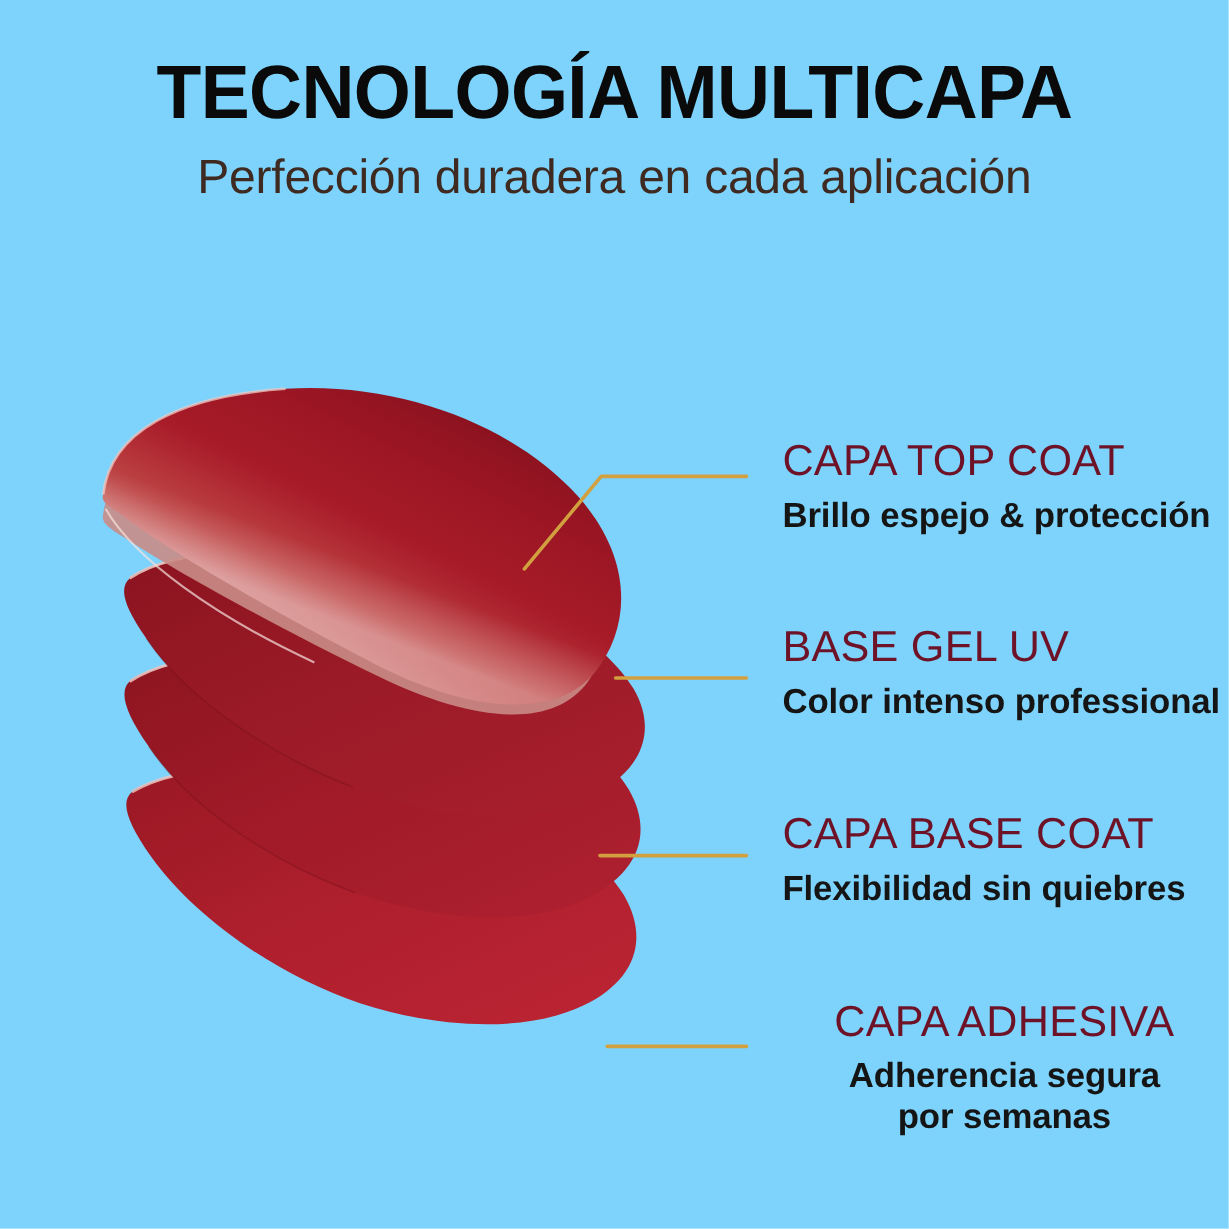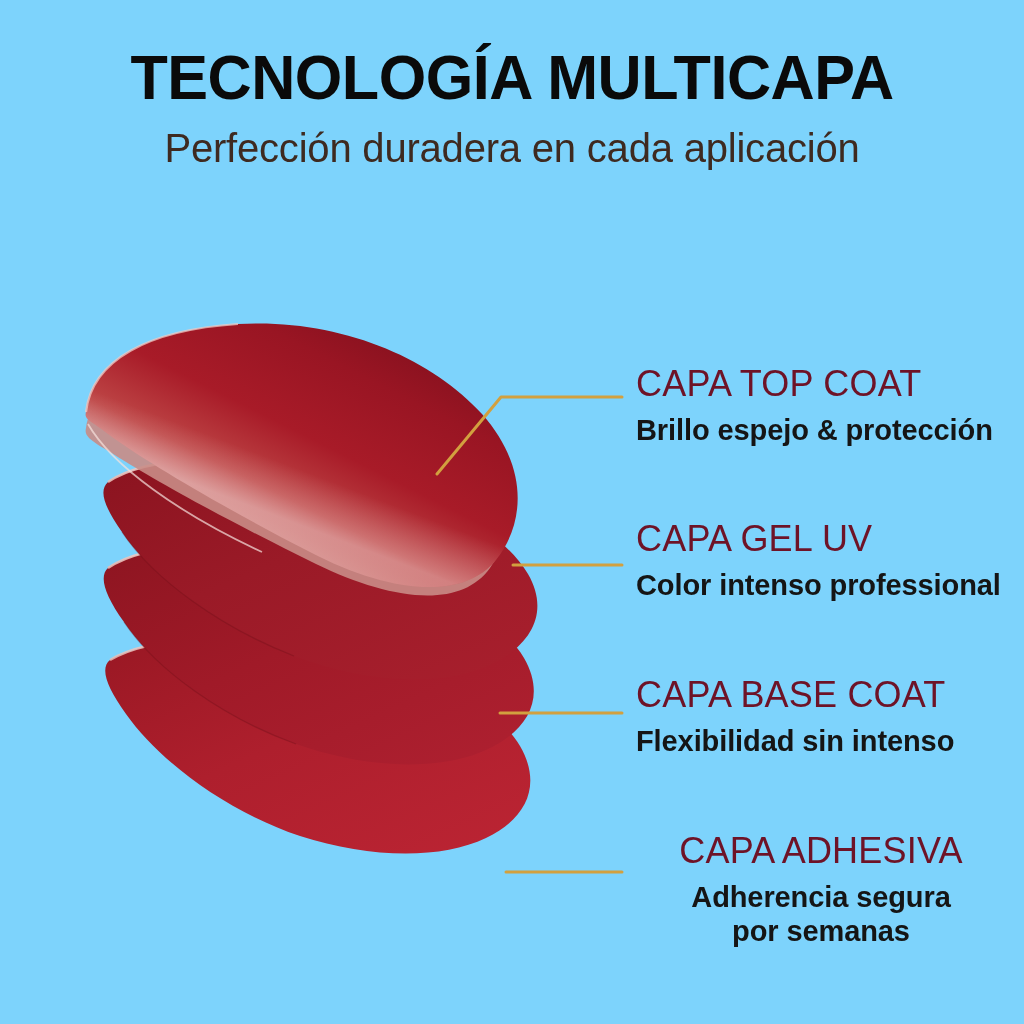"CAPA TOP COAT" .callout { left: 636px -> 652px }
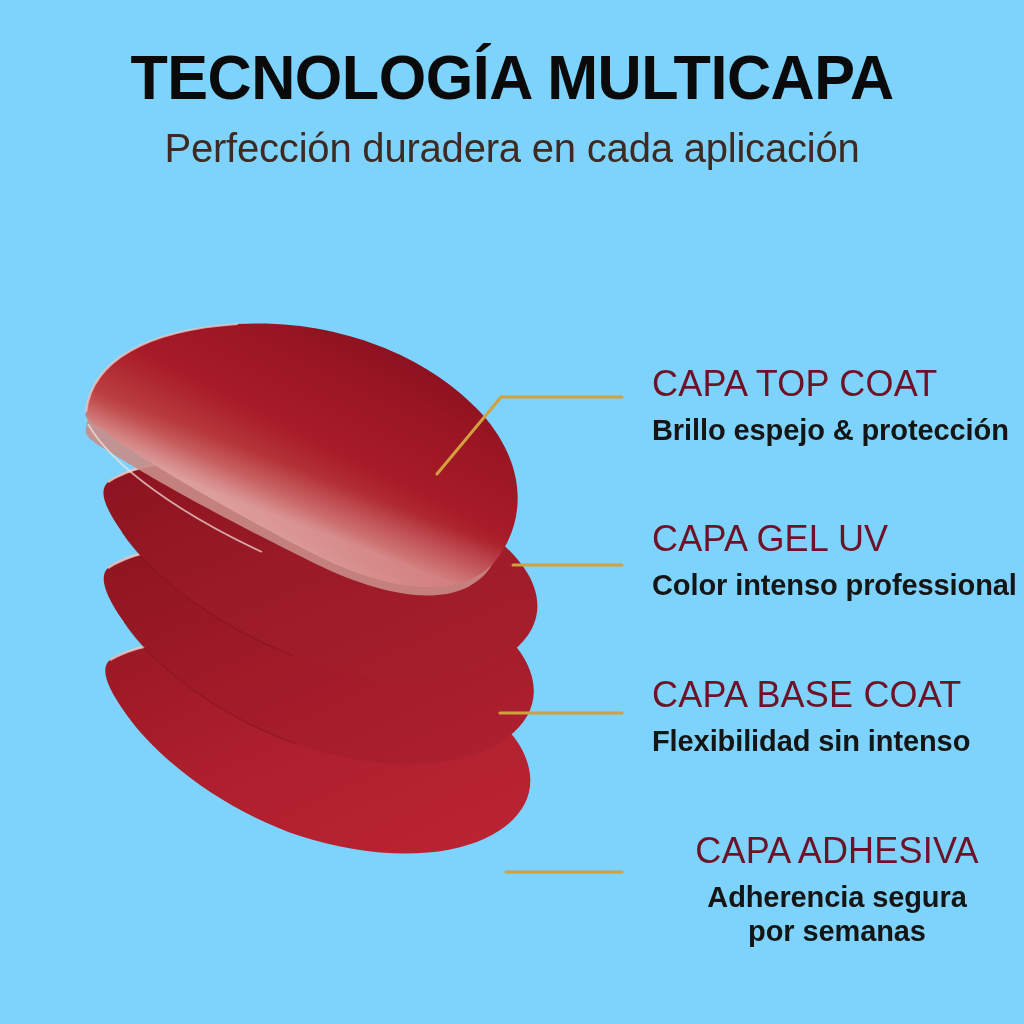"CAPA GEL UV" p.callout-title { text: CAPA -> BASE }
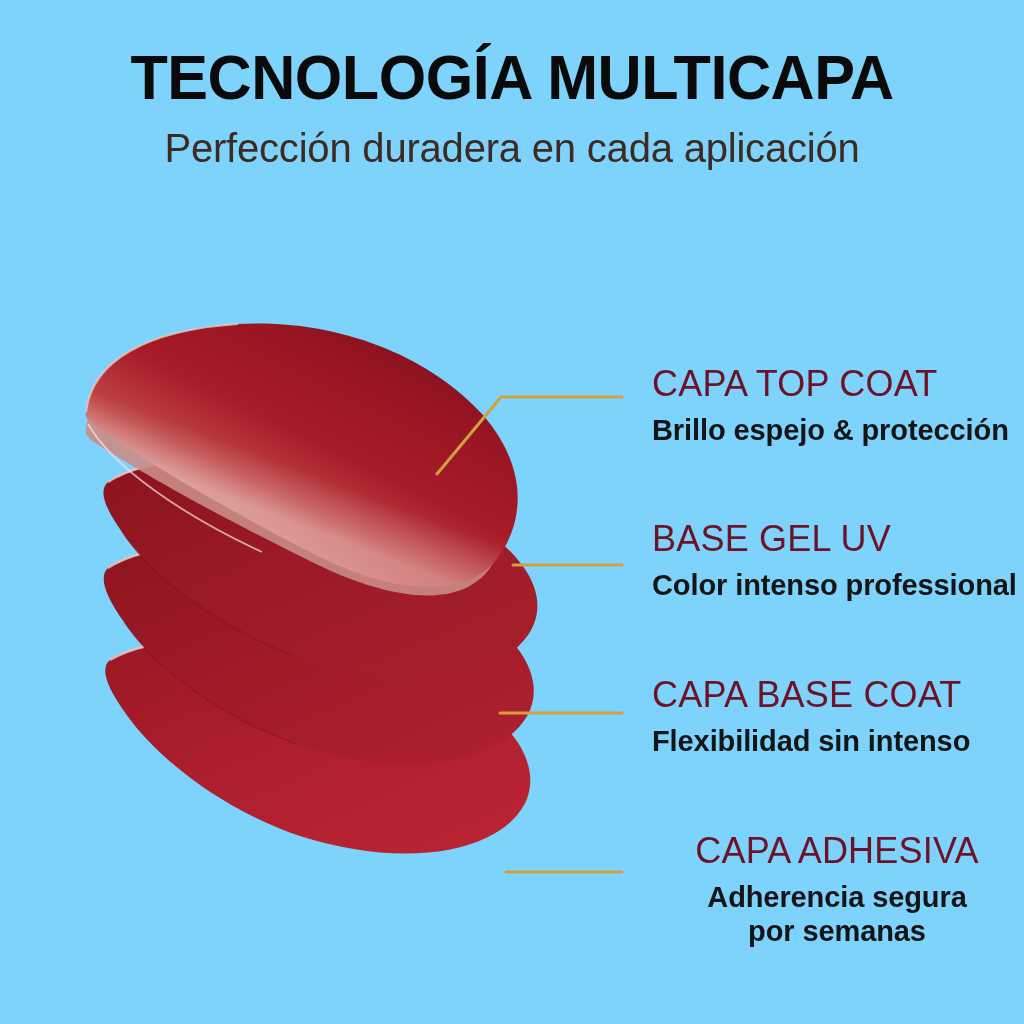"Flexibilidad sin intenso" p.callout-desc { text: intenso -> quiebres }
